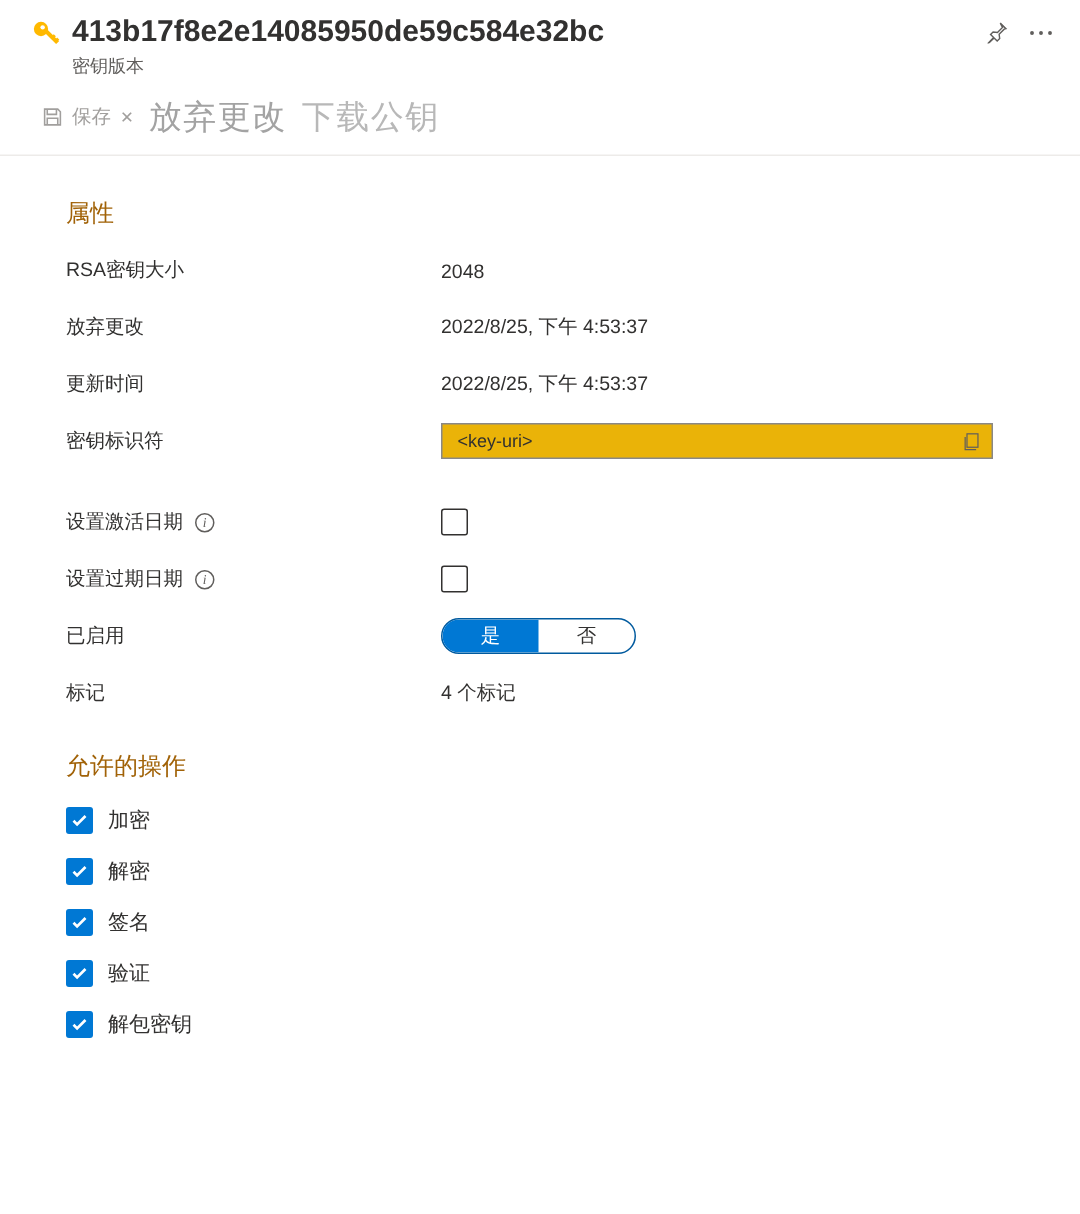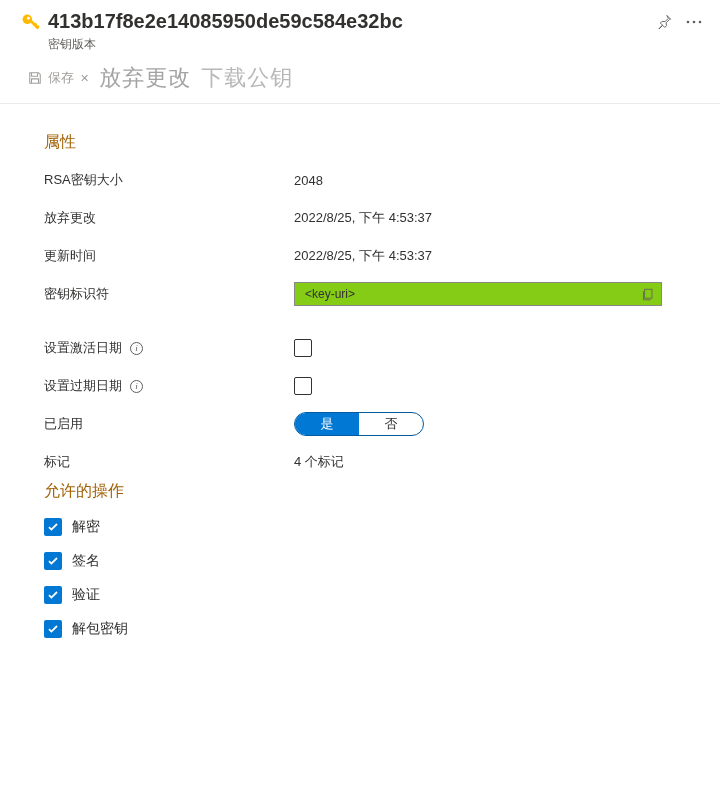"<key-uri>" .keyid-box { background: #84cc16 -> #eab308 }
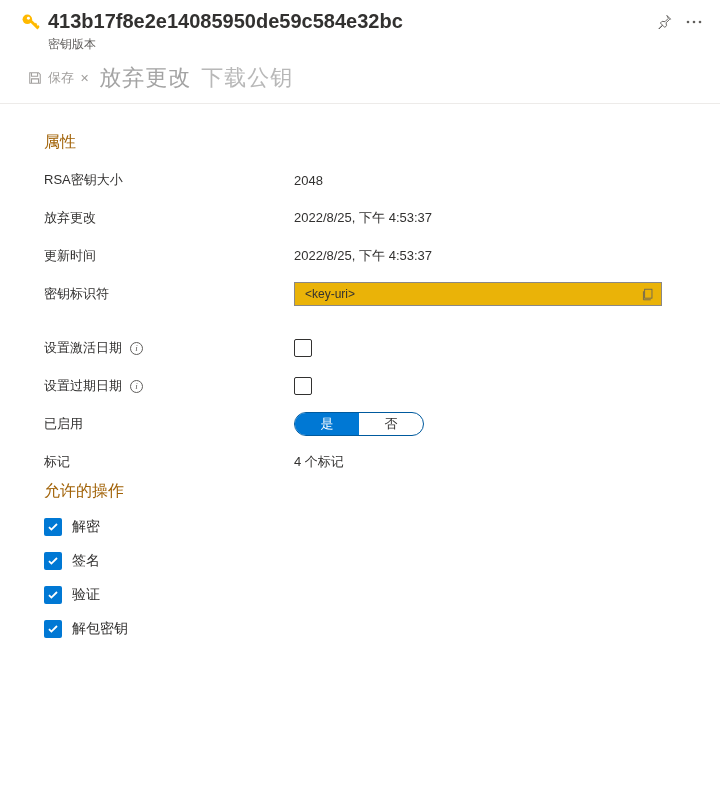"允许的操作" .section-ops { margin-top: none -> 20px }
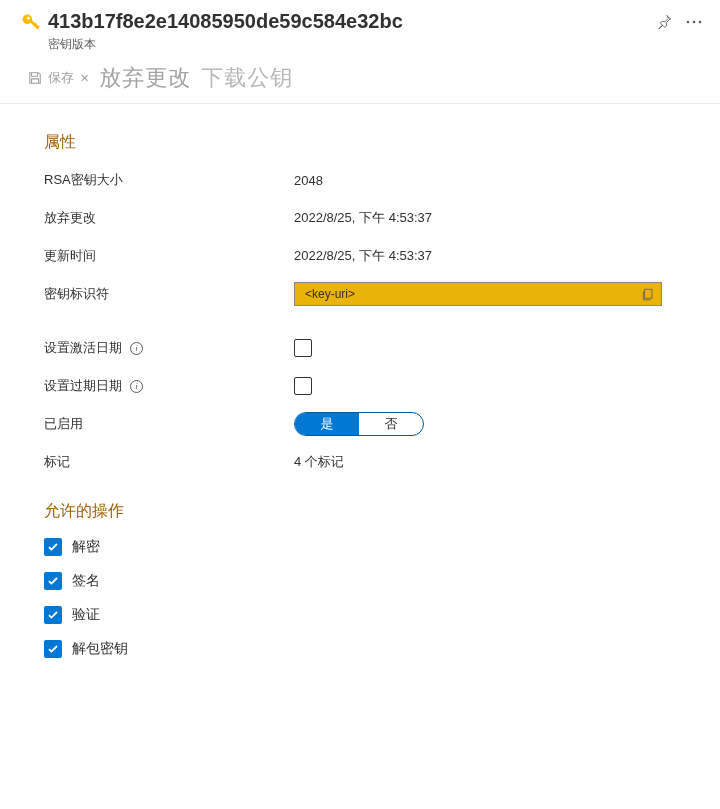"加密" div.op-item { html: none -> <div> <span> <svg> <path></path> </svg> </span> <span>加密</span> </div> }
